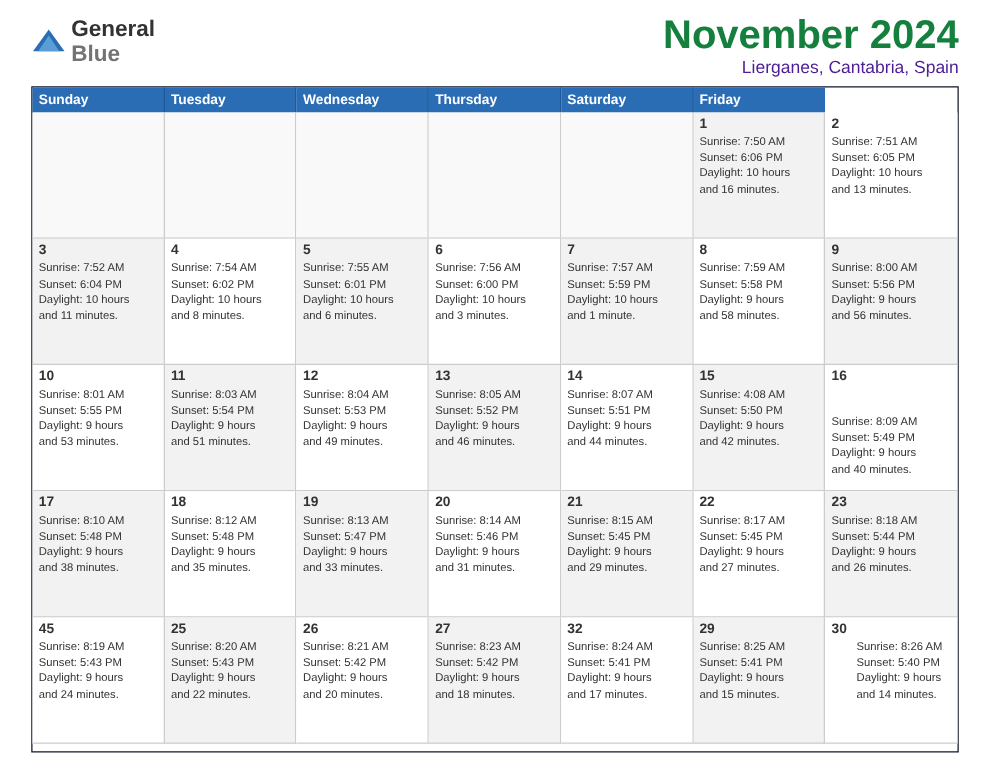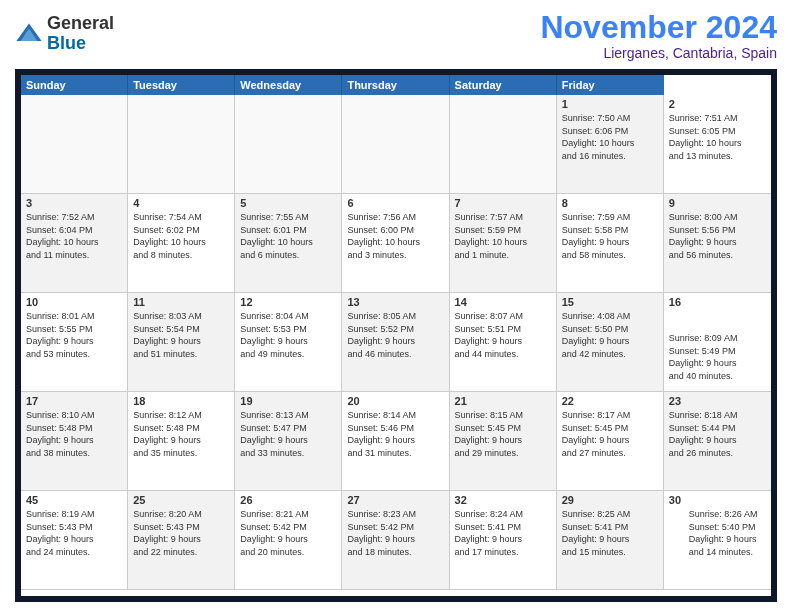"General" .page { padding: 10px 15px -> 10px 25px }
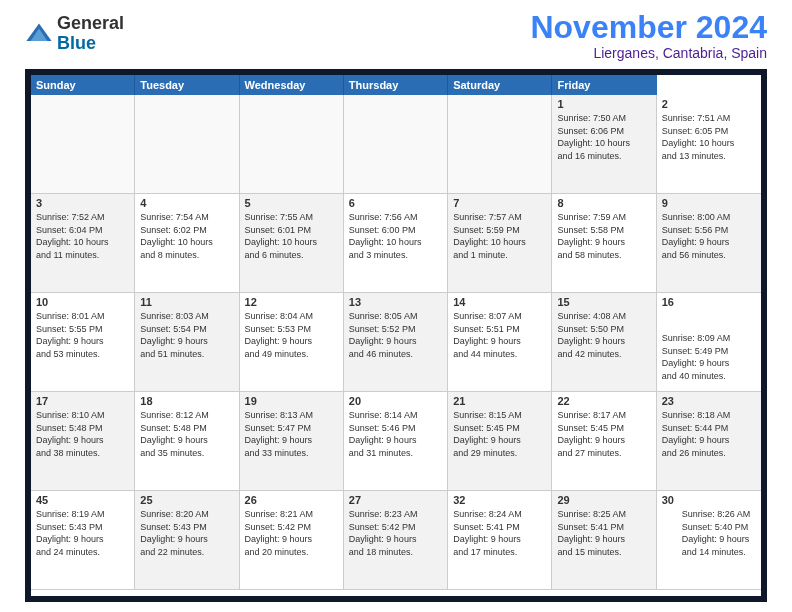"Blue" .logo-text .blue { color: #0369a1 -> #737373 }
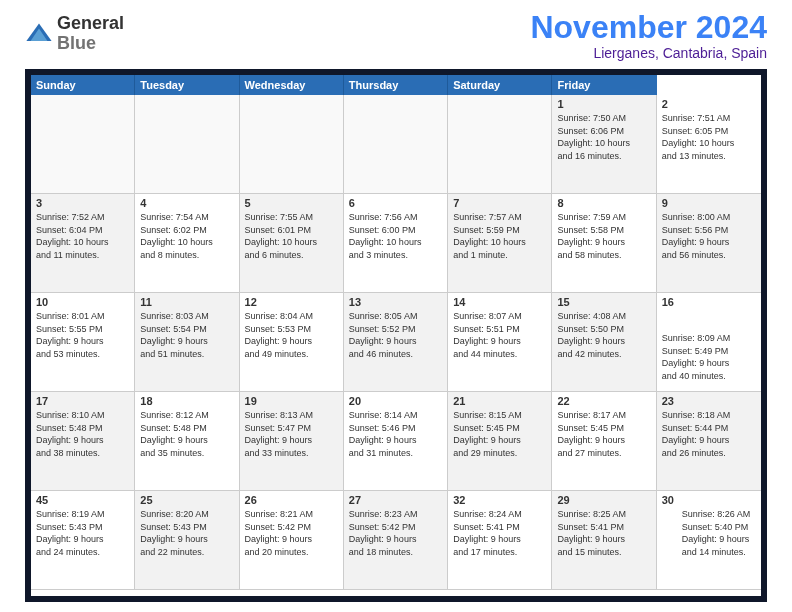"November 2024" .month-title { color: #3b82f6 -> #15803d }
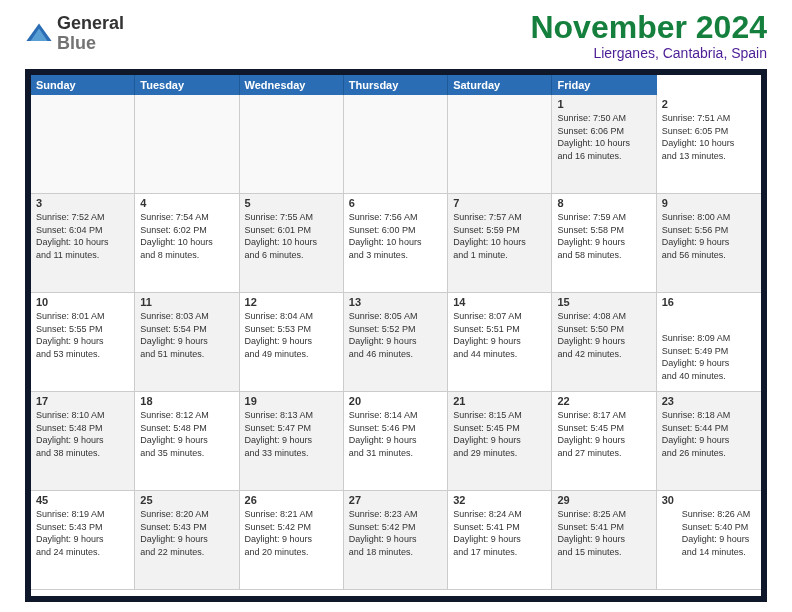"Sunday" .calendar { border: 6px solid #0f172a -> 1px solid #0f172a }
